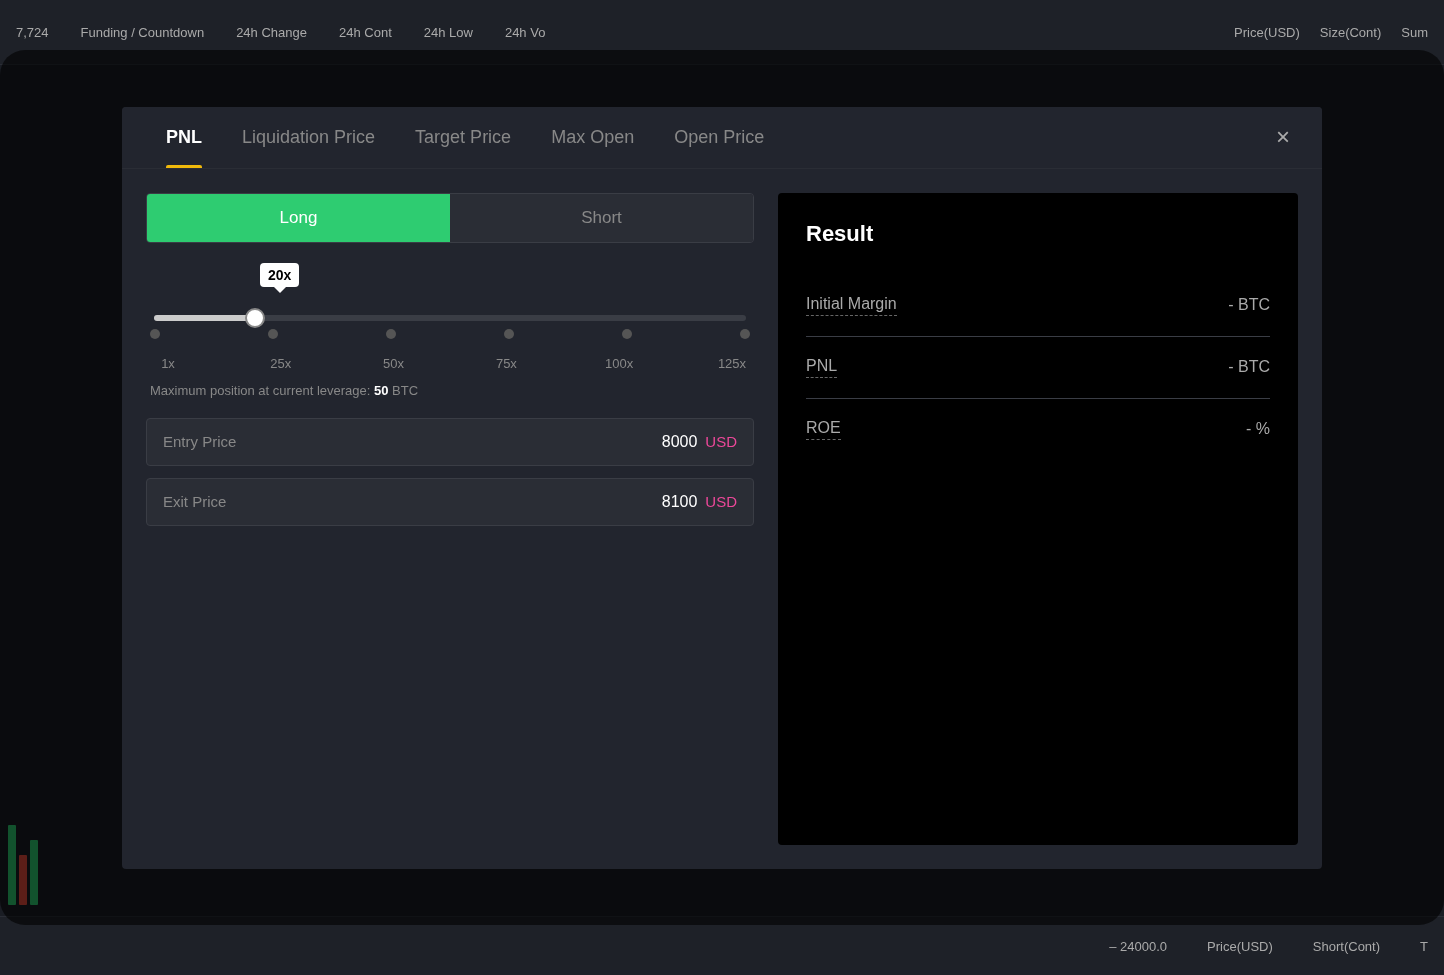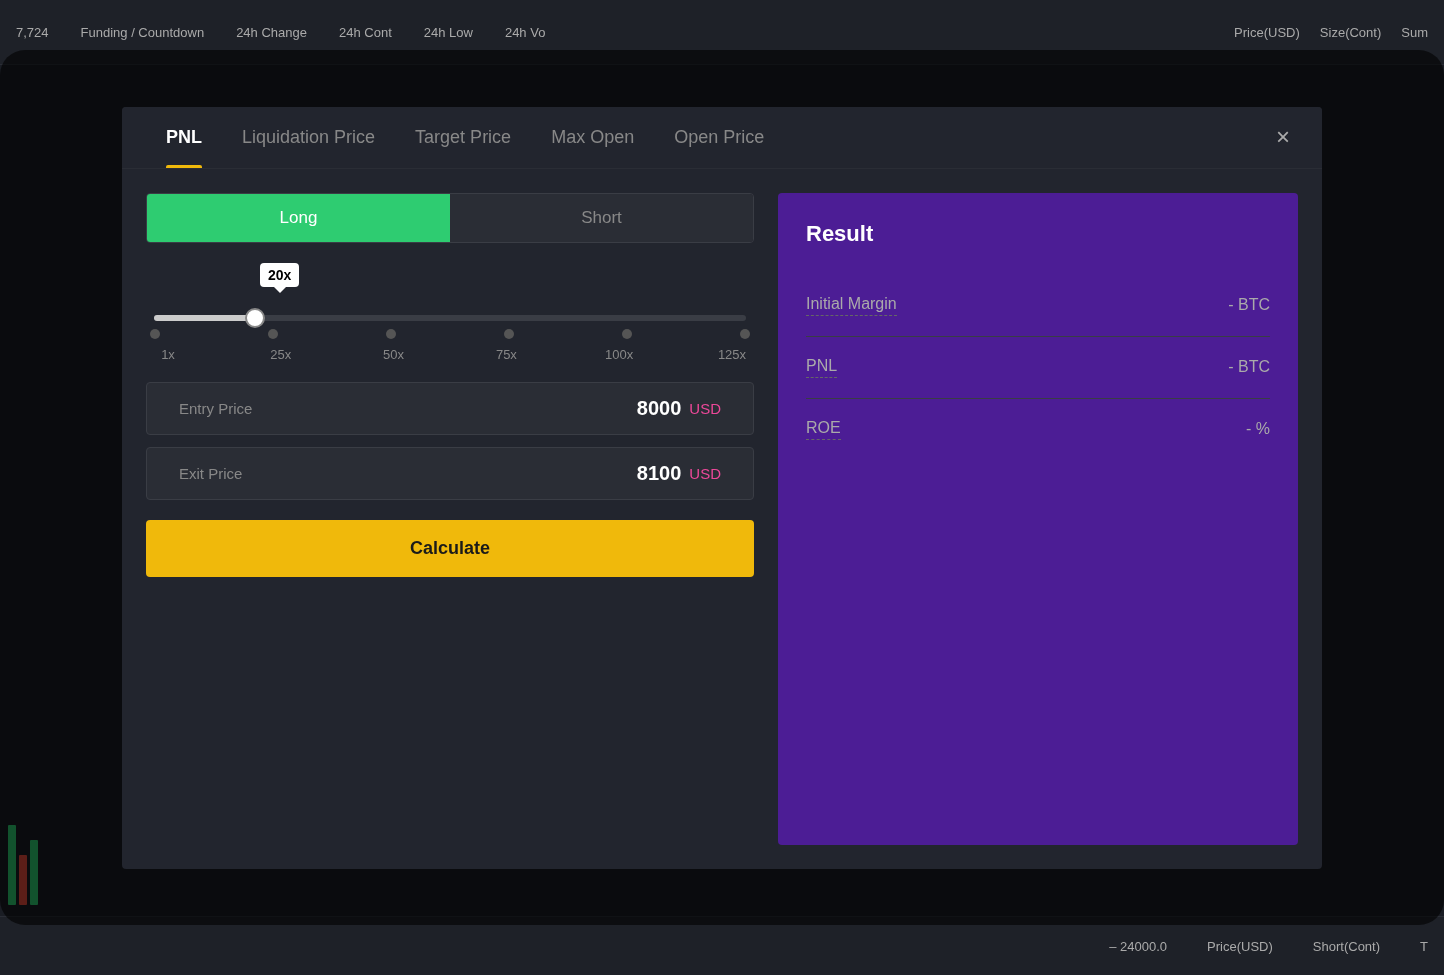"Result" .right-panel { background: #4c1d95 -> #000000 }
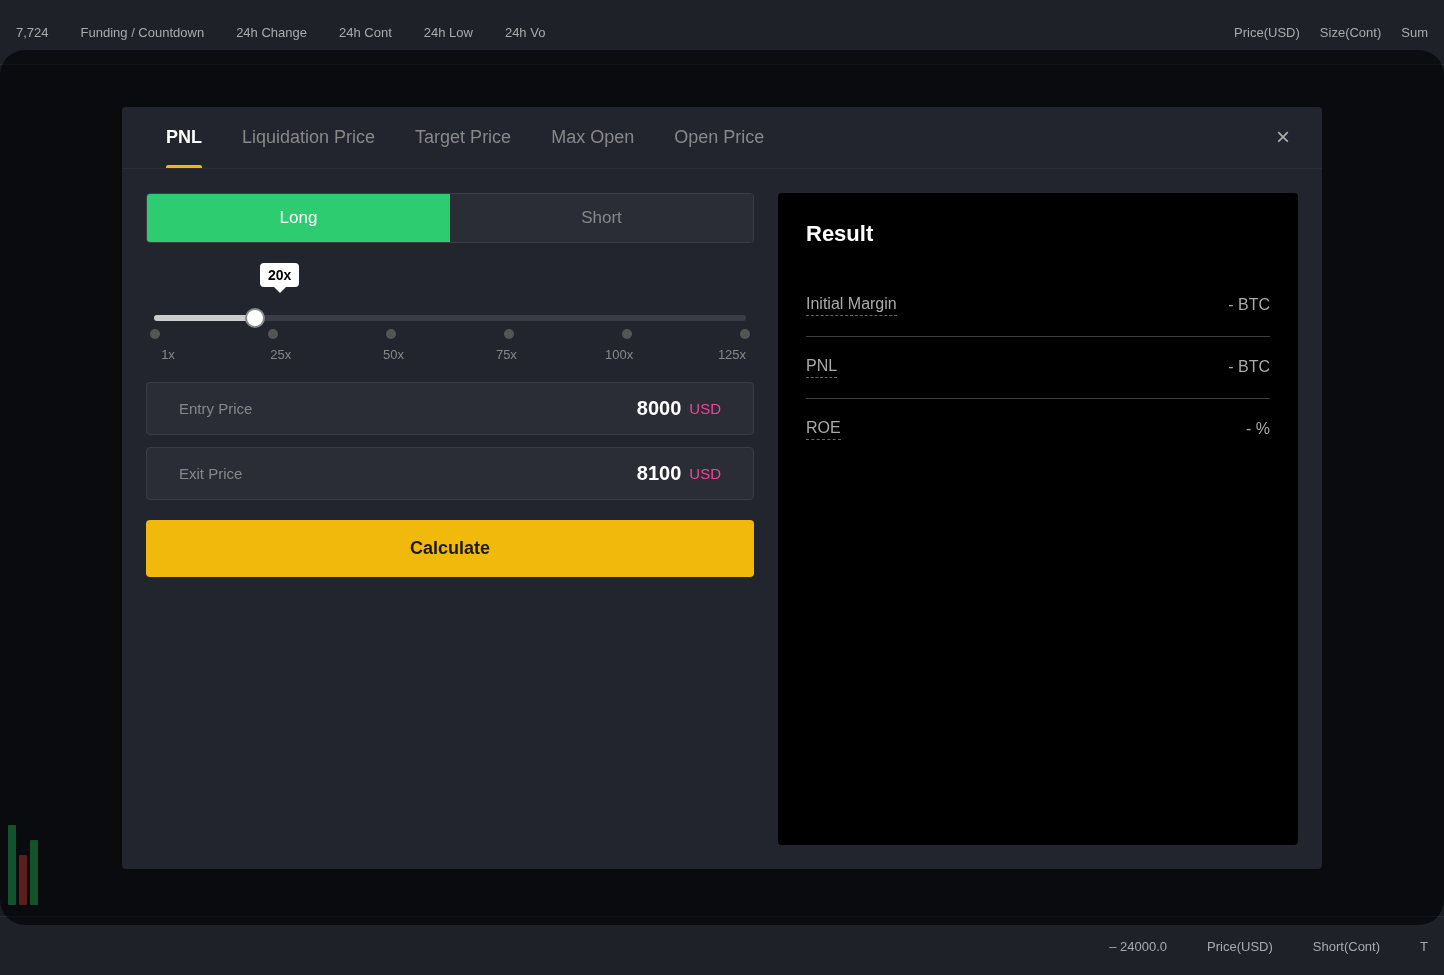"1x" .slider-labels { margin-top: 8px -> 17px }
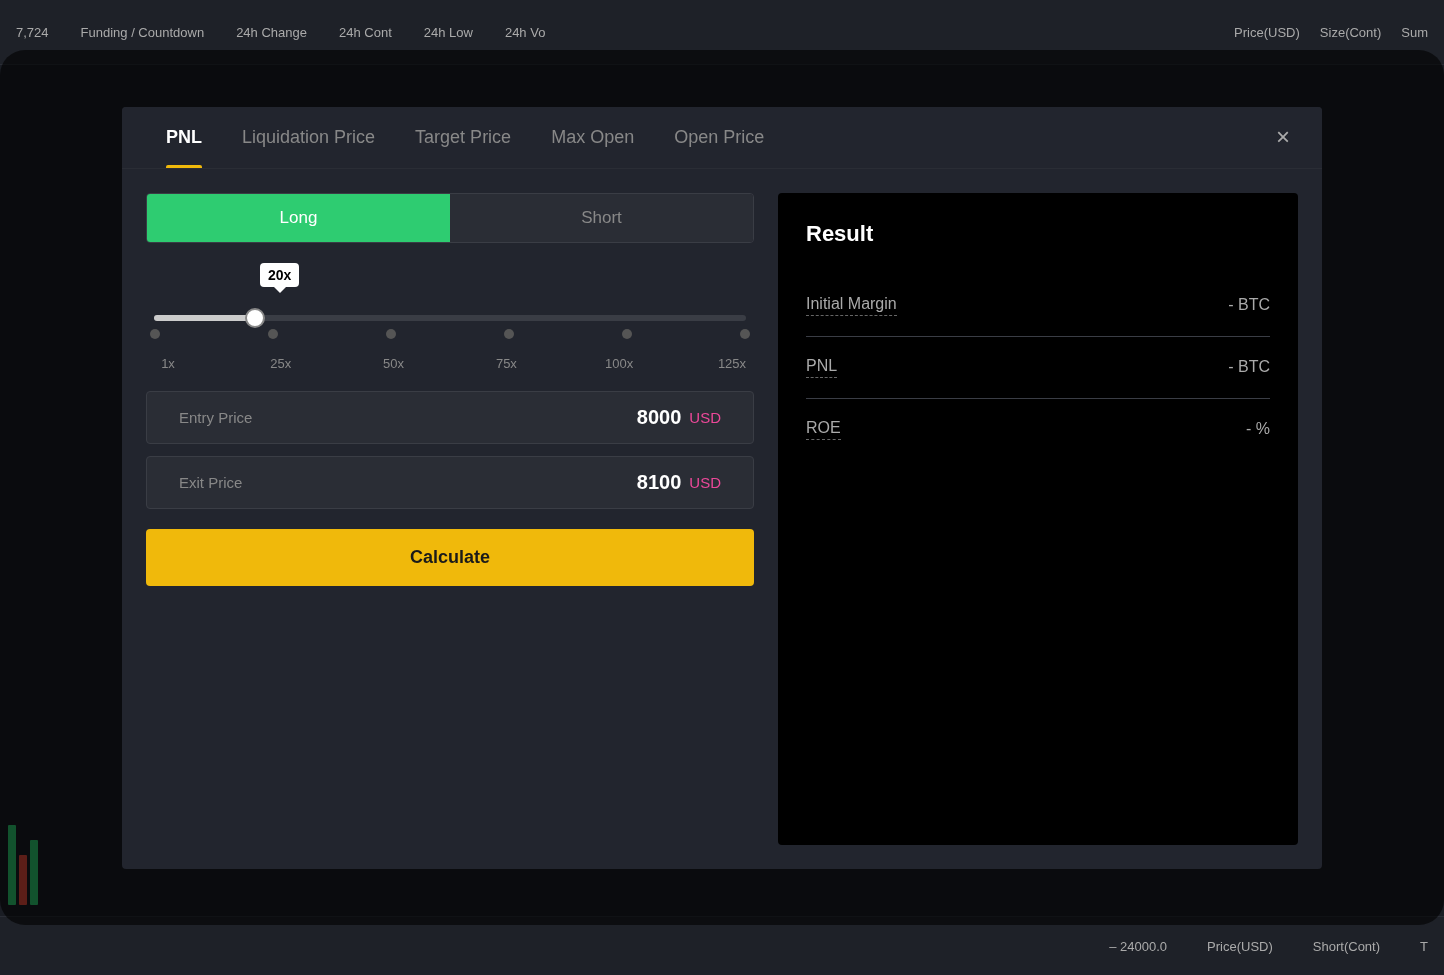"Maximum position at current leverage:" div.max-position { html: none -> <div> <span>Maximum position at current leverage:</span> <strong>50</strong> <span>BTC</span> </div> }
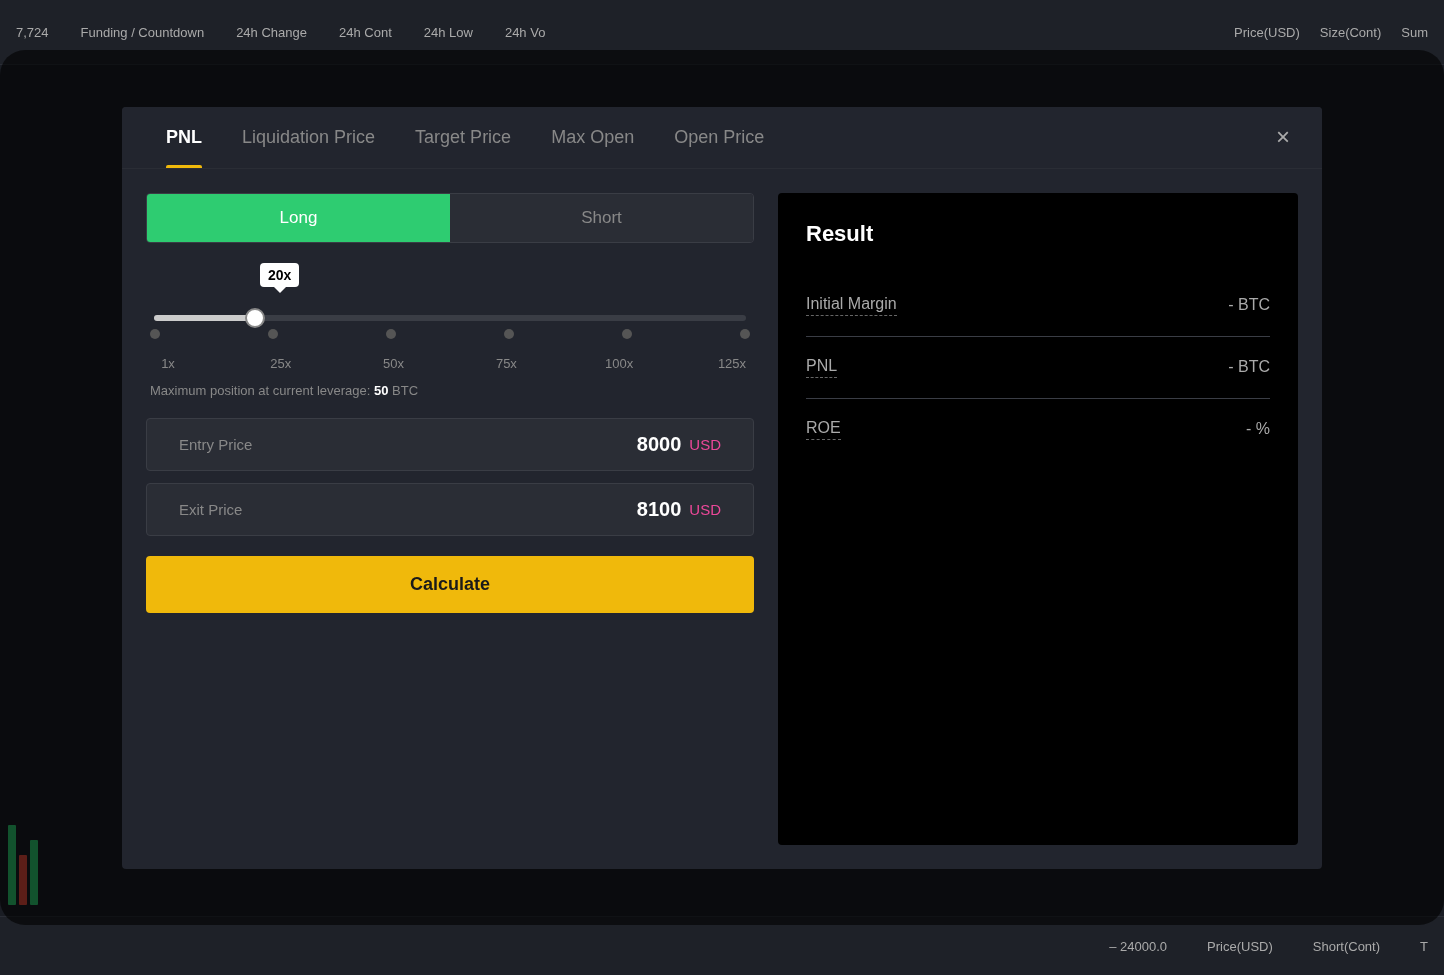"Entry Price" .input-field { padding: 14px 32px -> 14px 16px }
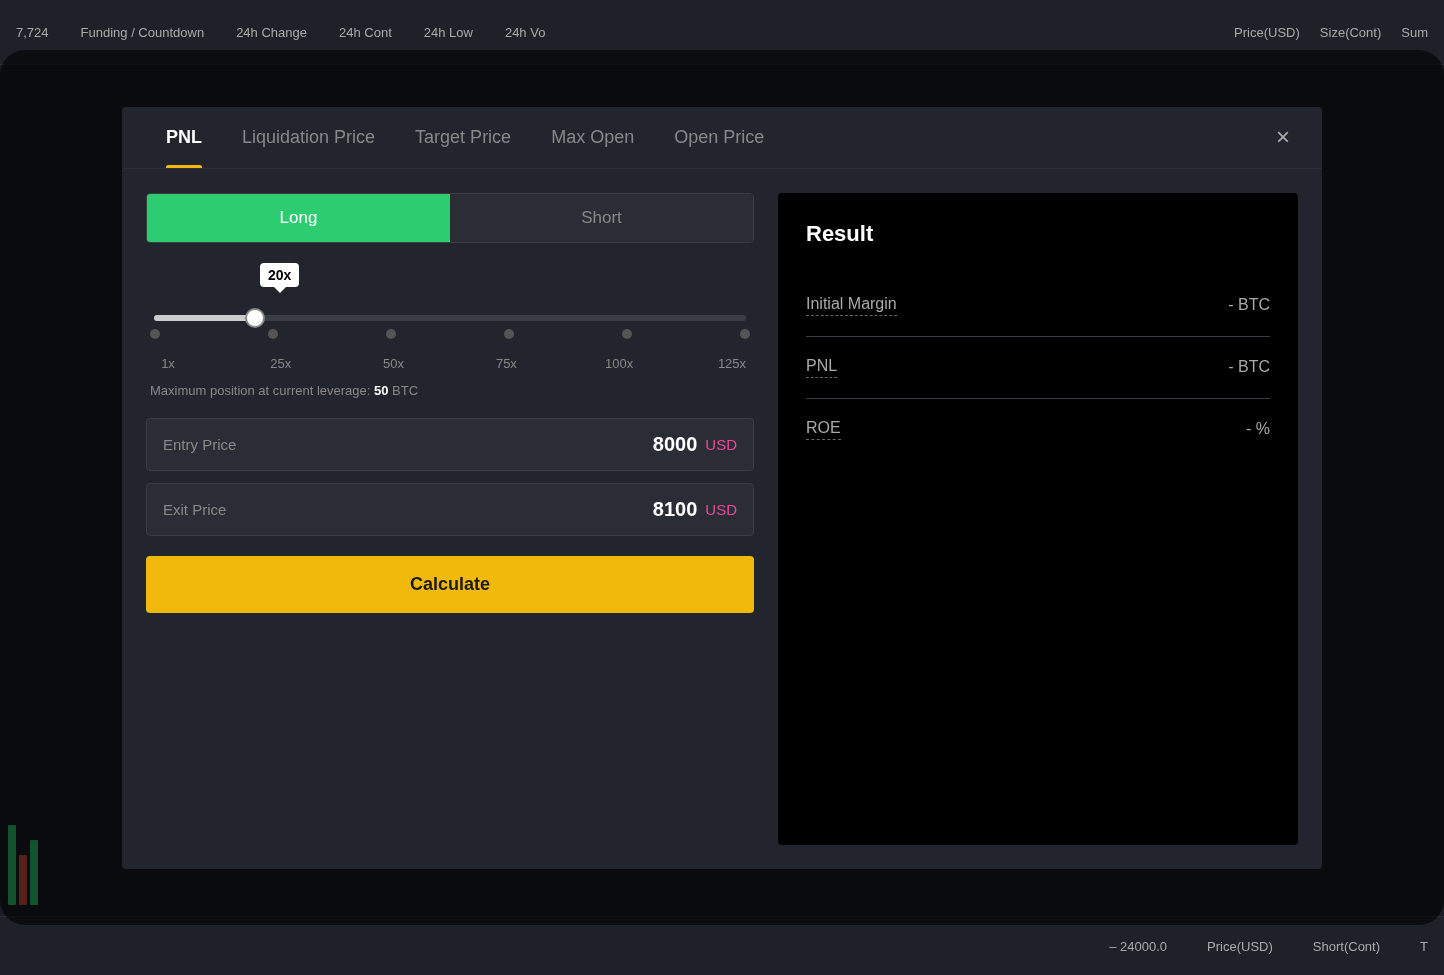"8000" .input-value .num { font-size: 20px -> 16px; font-weight: bold -> normal }
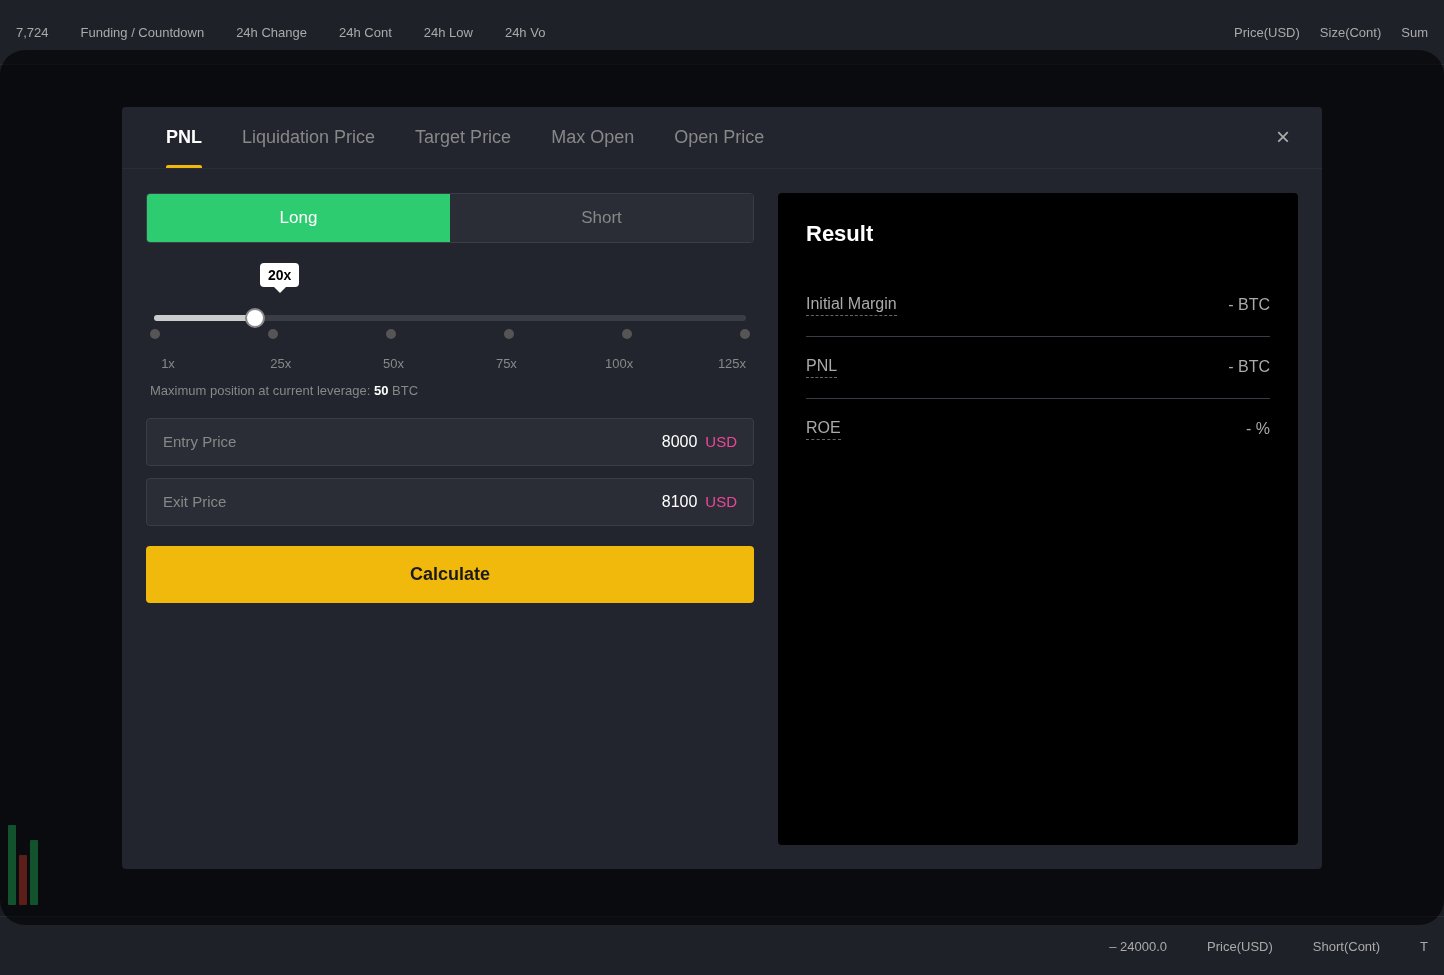"Calculate" button.calc-btn { html: <button>Calculate</button> -> none }
